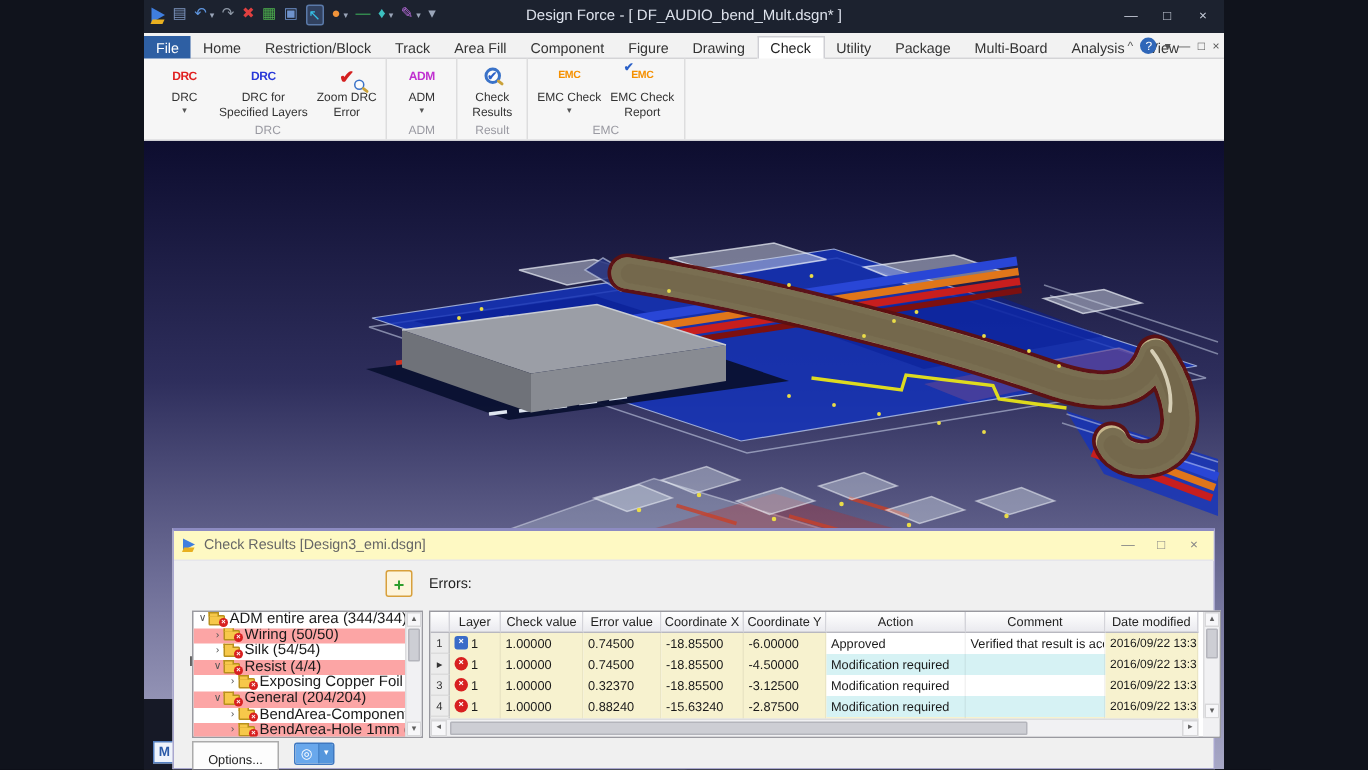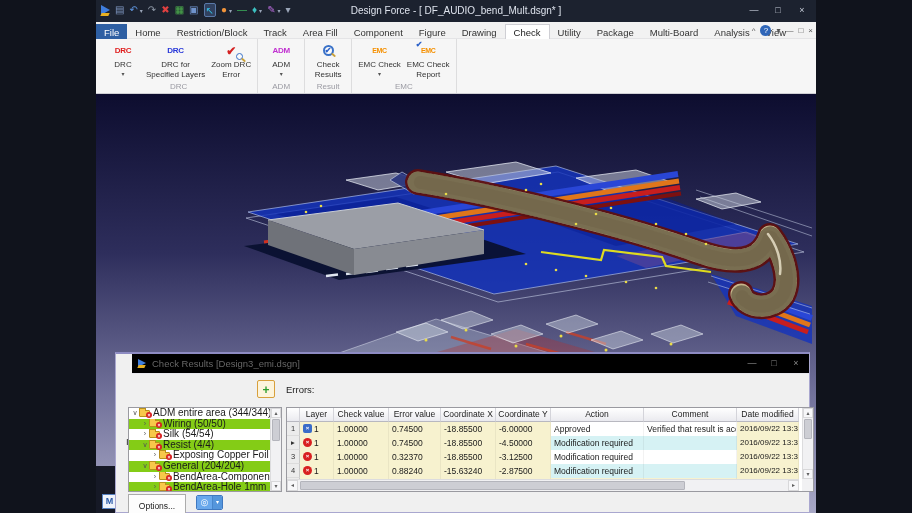"Check Results [Design3_emi.dsgn]" .dtitle { background: #000000 -> #fef9c3; margin-left: 16px -> none }
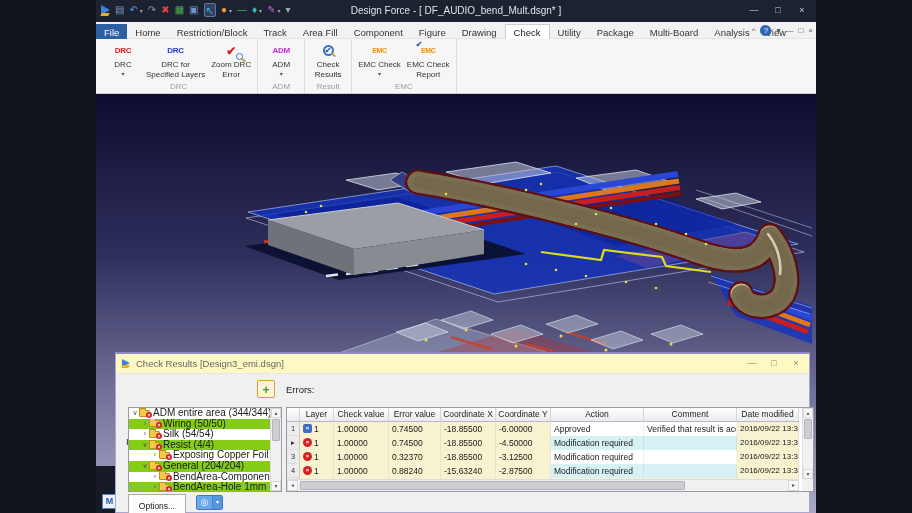"Wiring (50/50)" .trow.alt { background: #84cc16 -> #fca5a5 }
